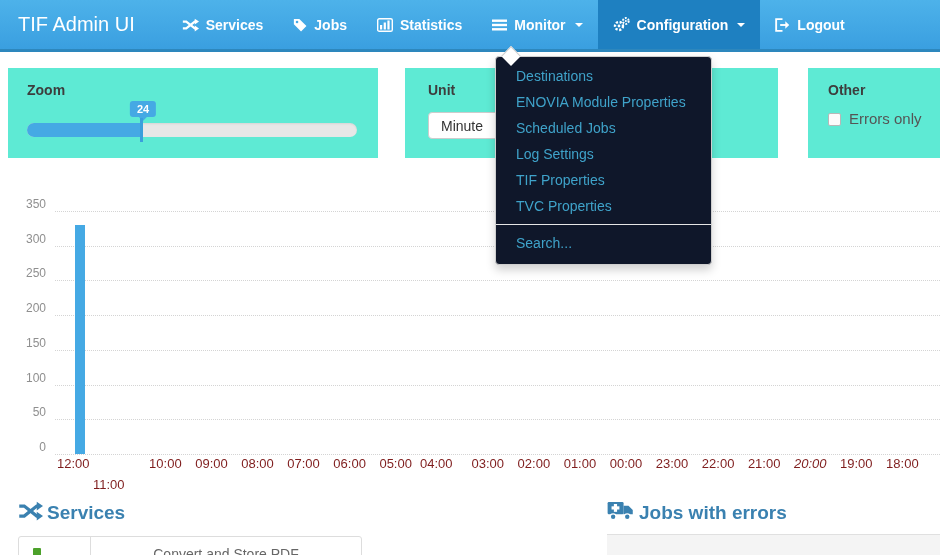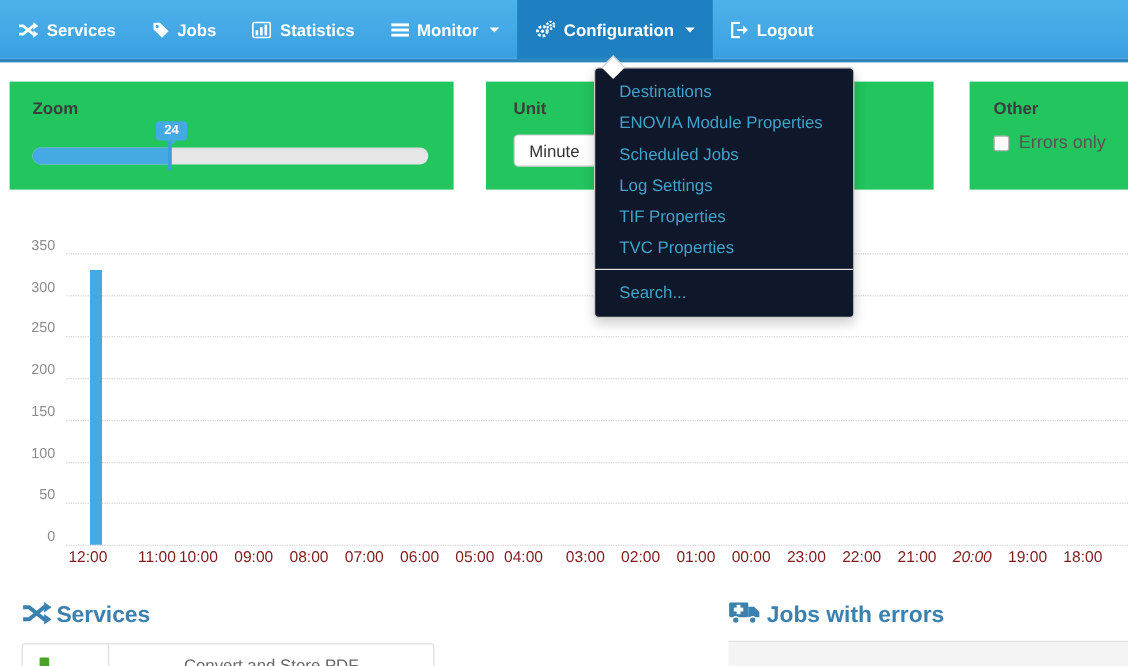"TIF Admin UI" div.brand { html: none -> <div>TIF Admin UI</div> }
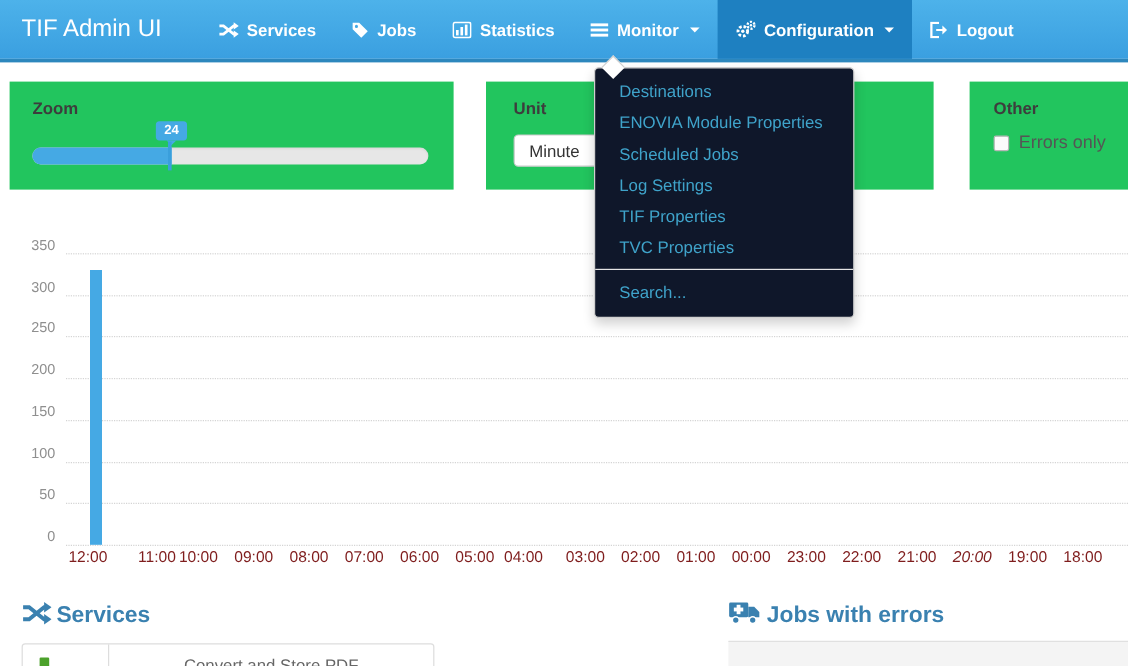"Zoom" .panel { background: #22c55e -> #5eead4 }
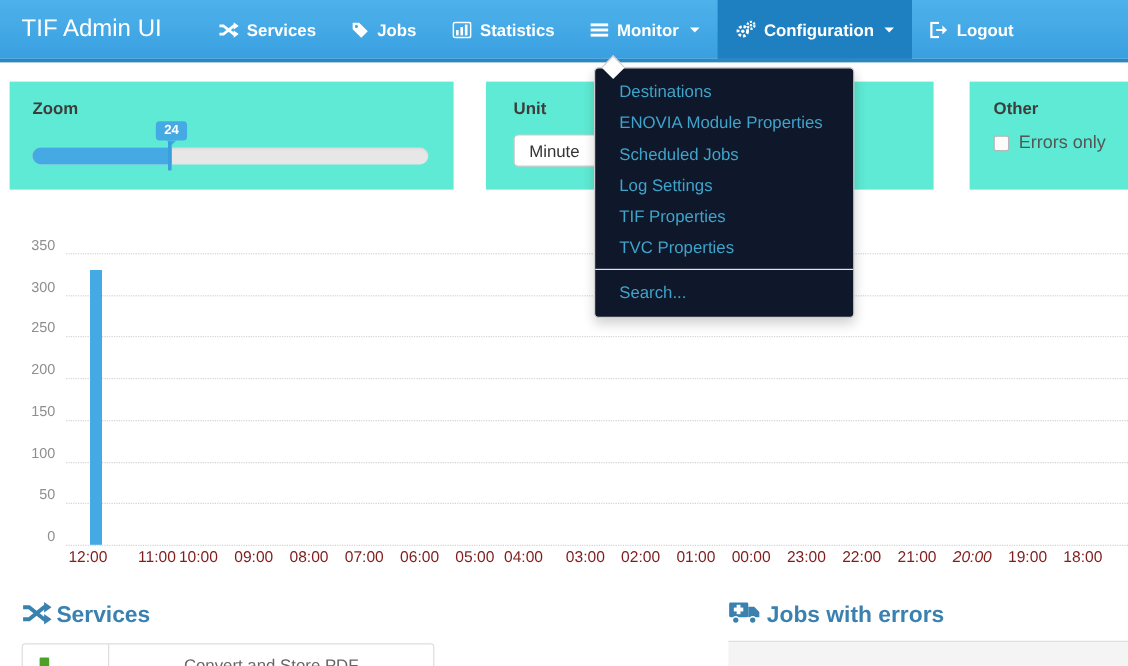"11:00" div.xtick { left: 115px -> 93px; margin-top: none -> 21px }
